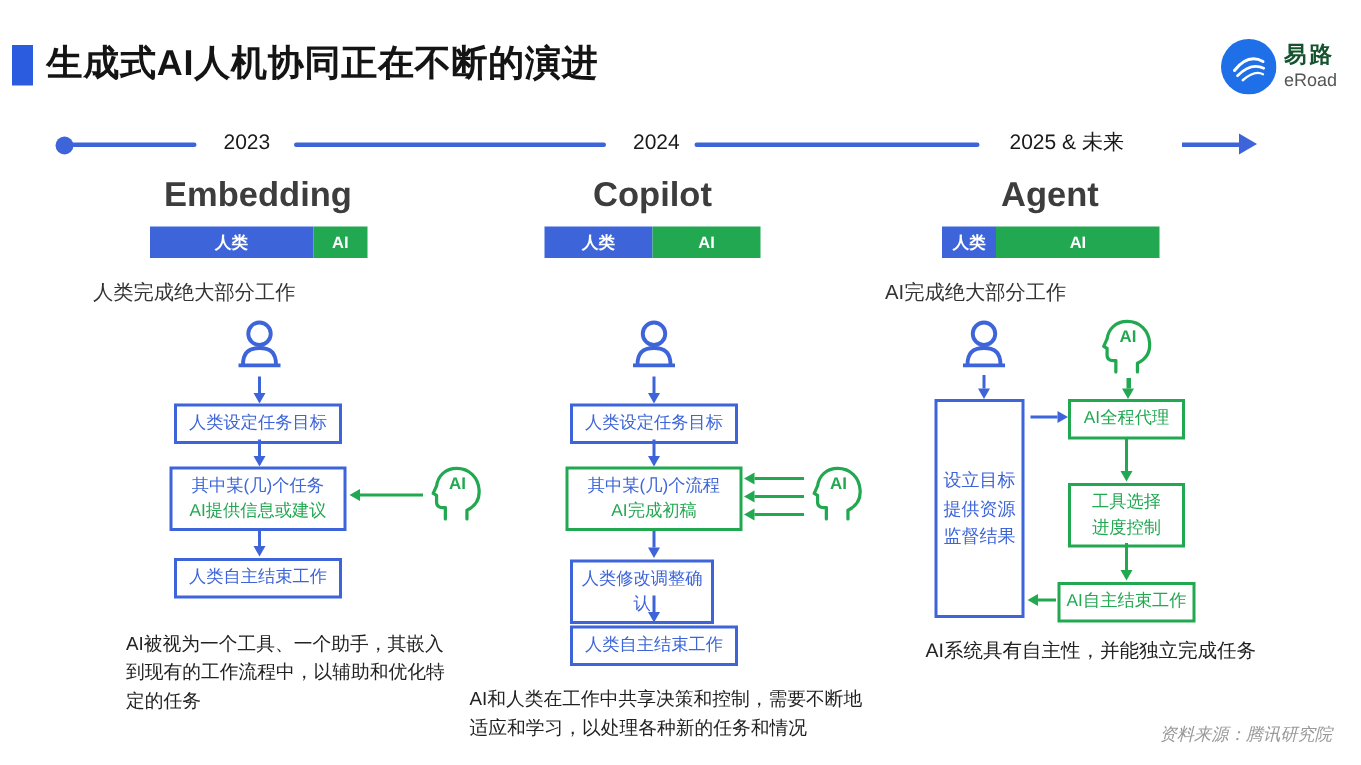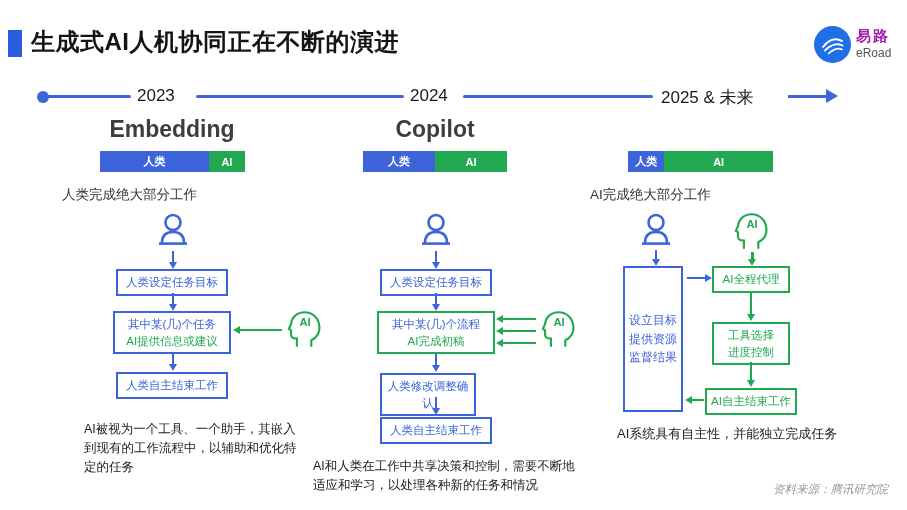"易路" .logo-name { color: #a21caf -> #14532d }
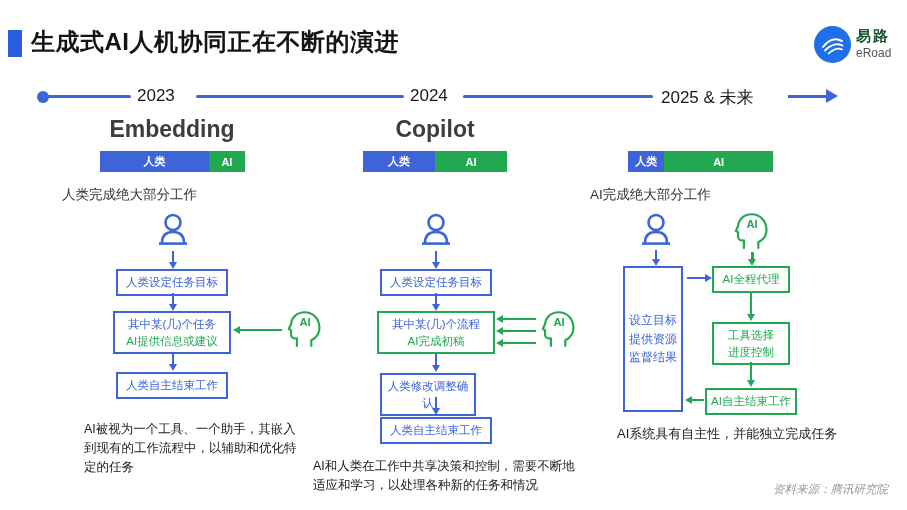"2023" .tl-label { font-size: 17px -> 14px; margin-left: none -> 12px }
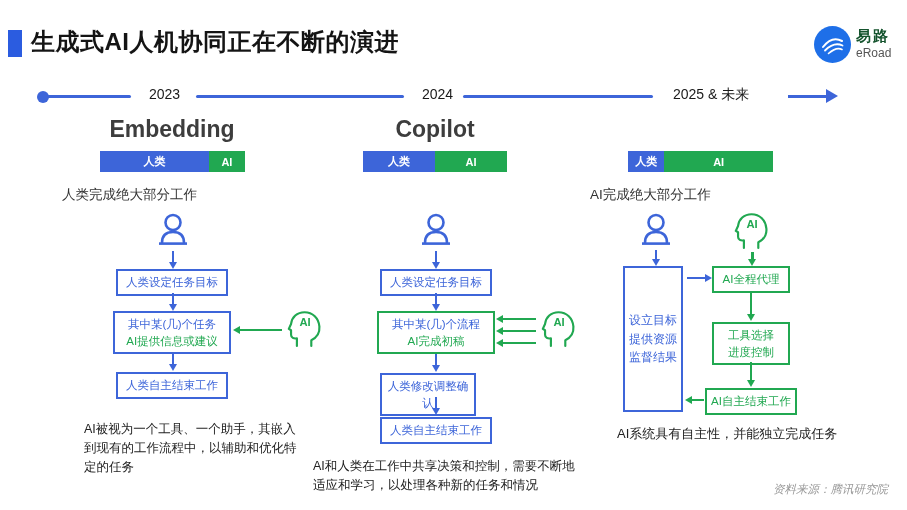"Agent" div.stage-title { html: none -> <div>Agent</div> }
